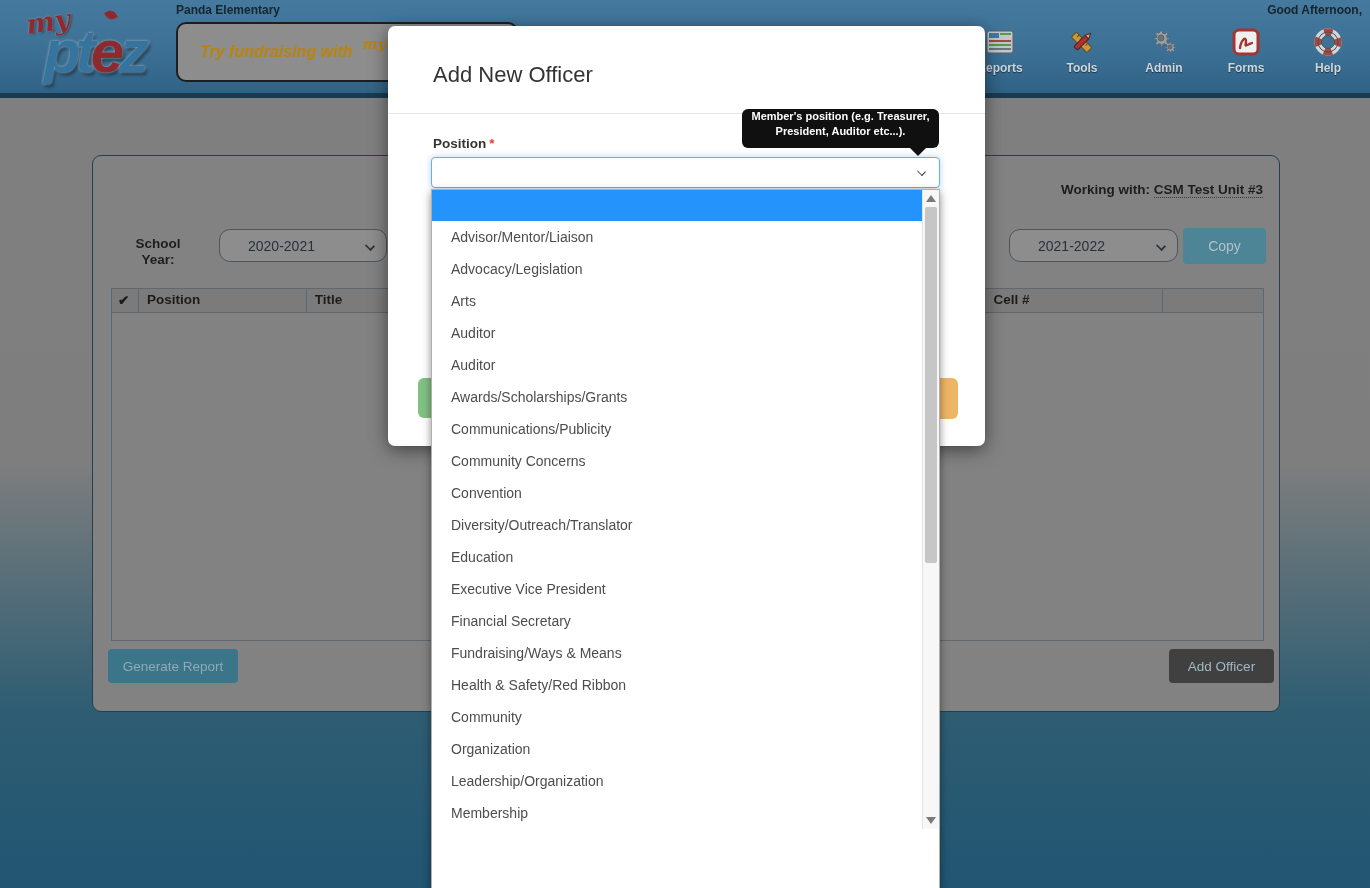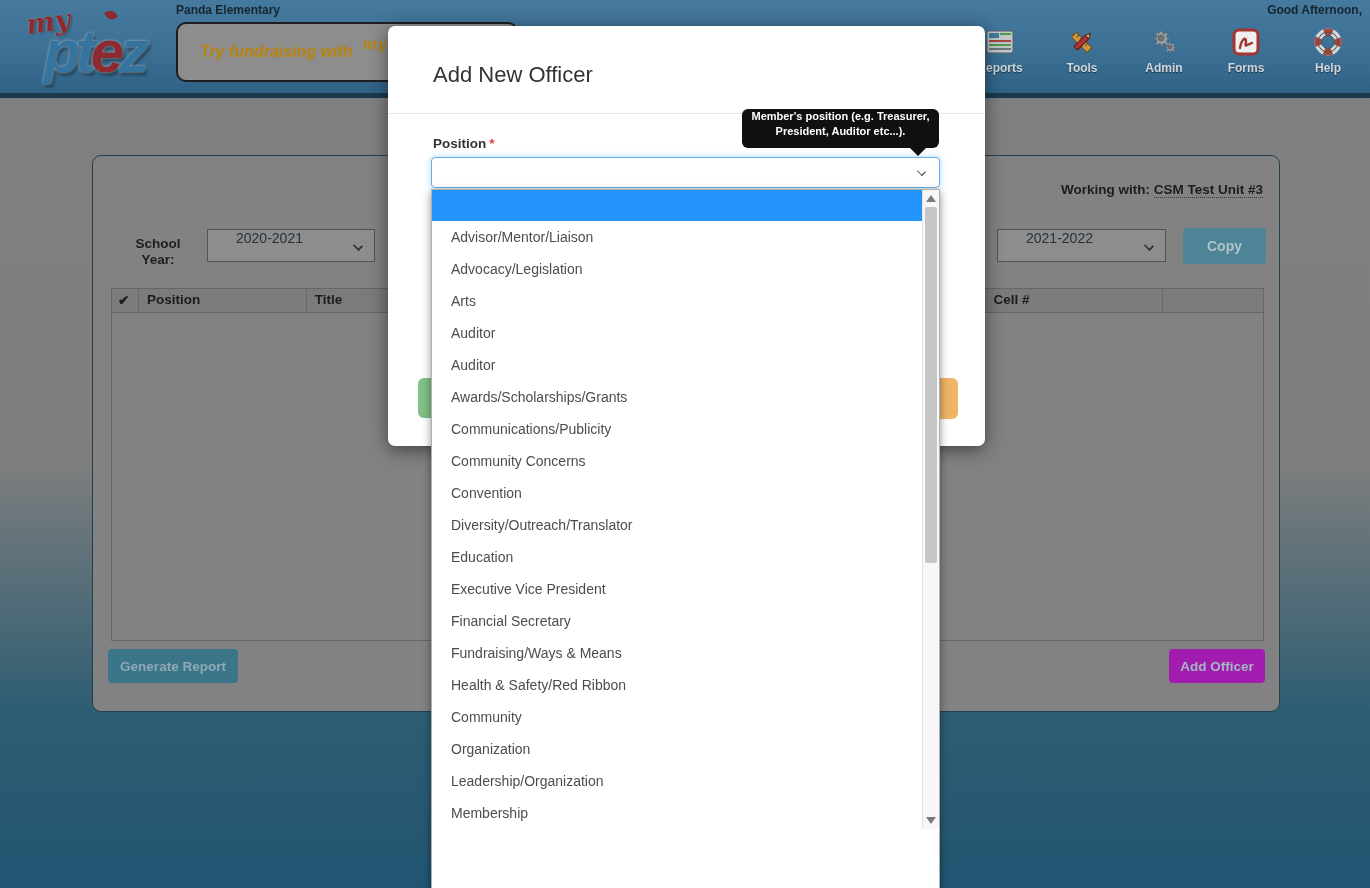"2020-2021" .bg-select { align-items: none -> center; border-radius: 0 -> 11px; margin-left: none -> 12px }
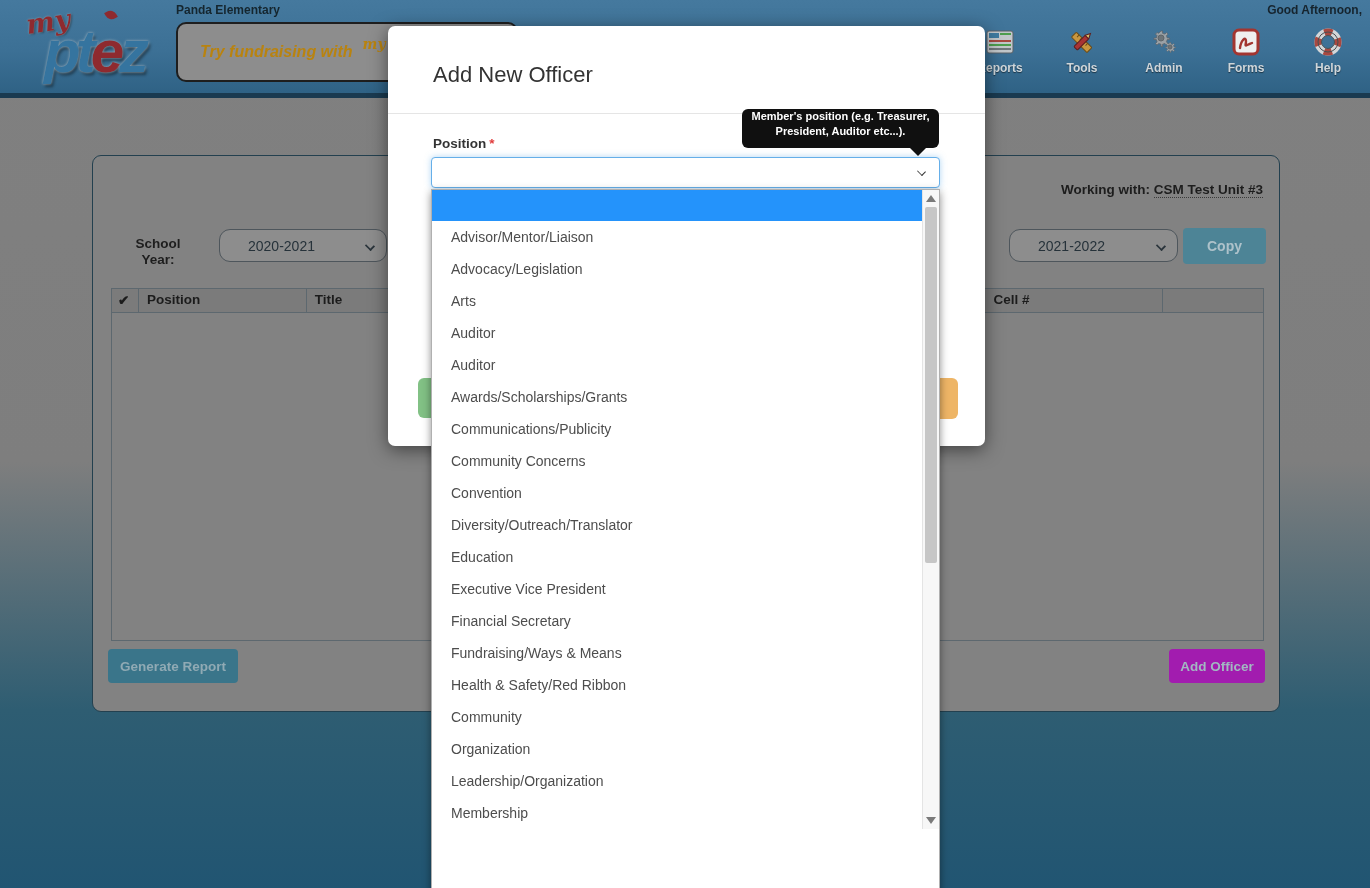"Copy" .btn { font-weight: bold -> normal }
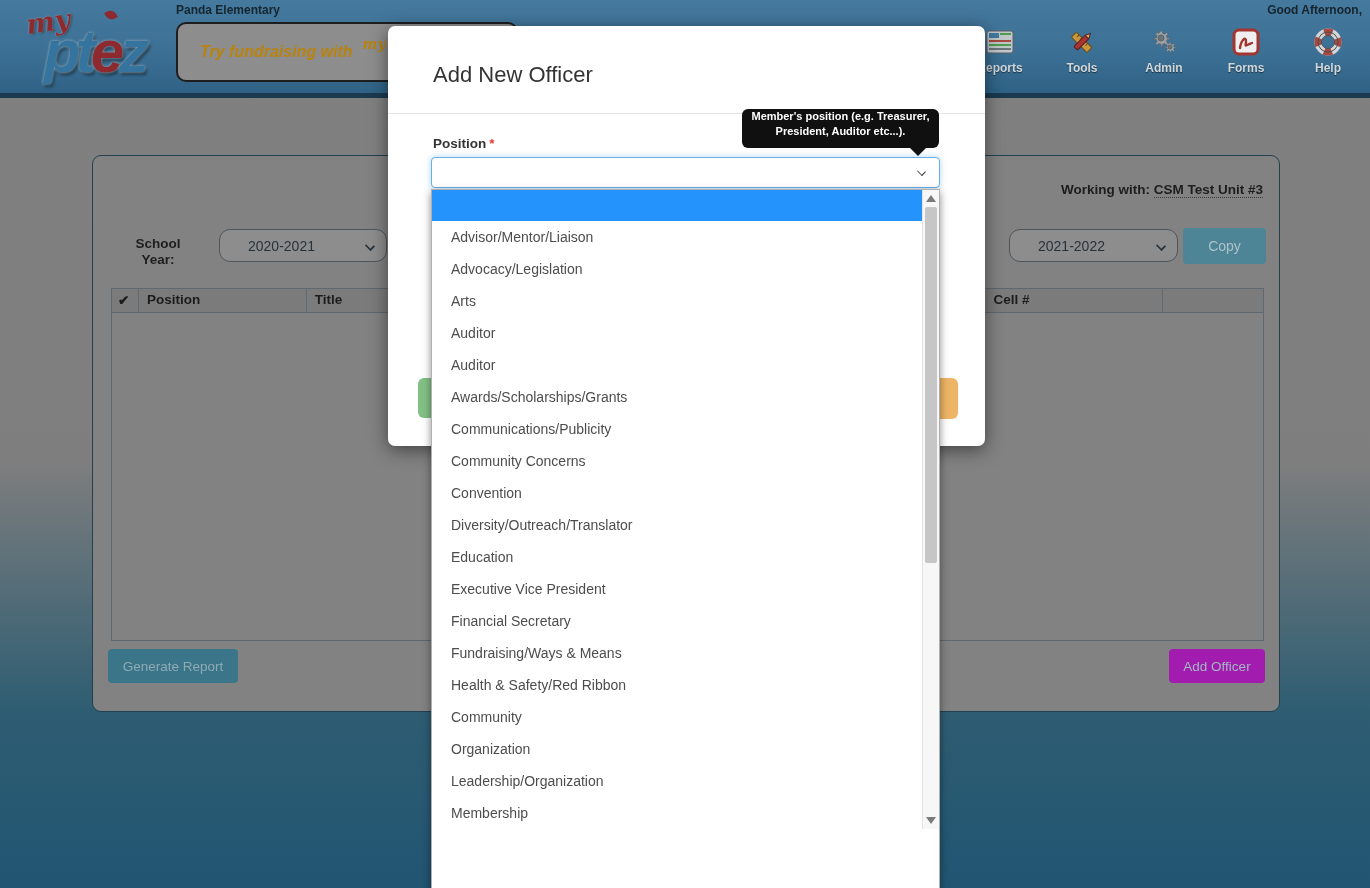"Add Officer" .add-btn { background: #a21caf -> #404040; width: 96px -> 105px }
